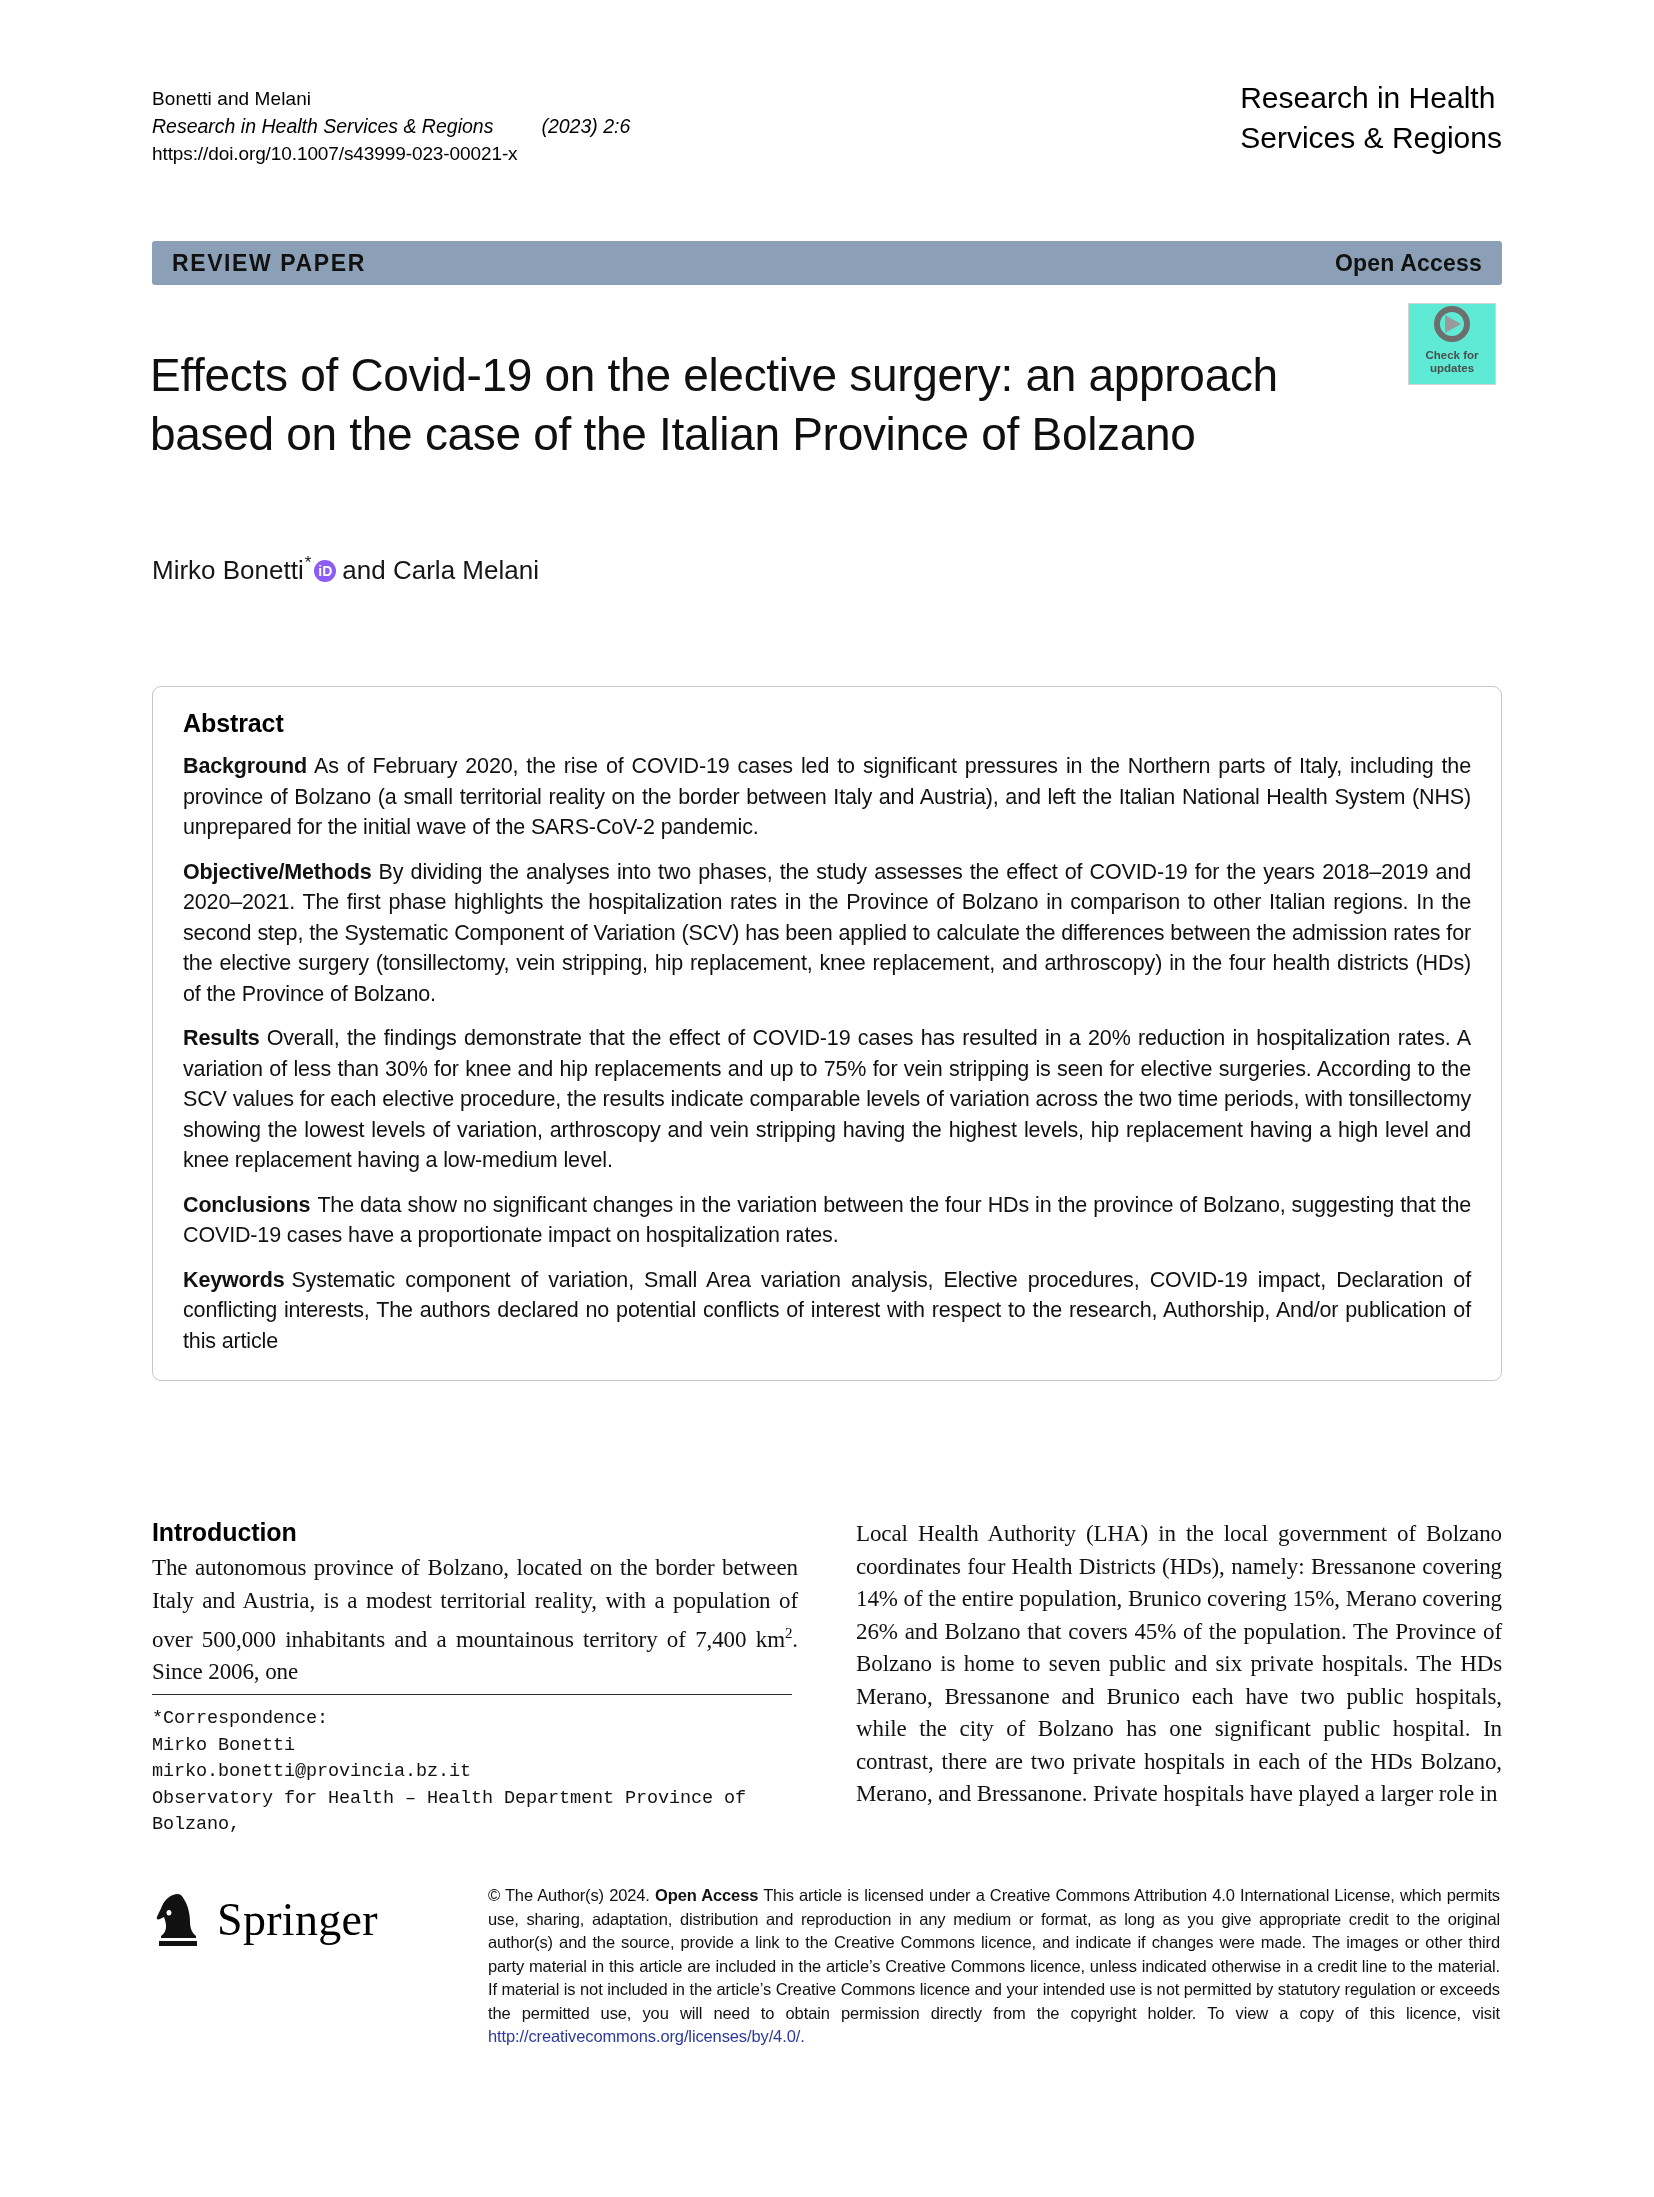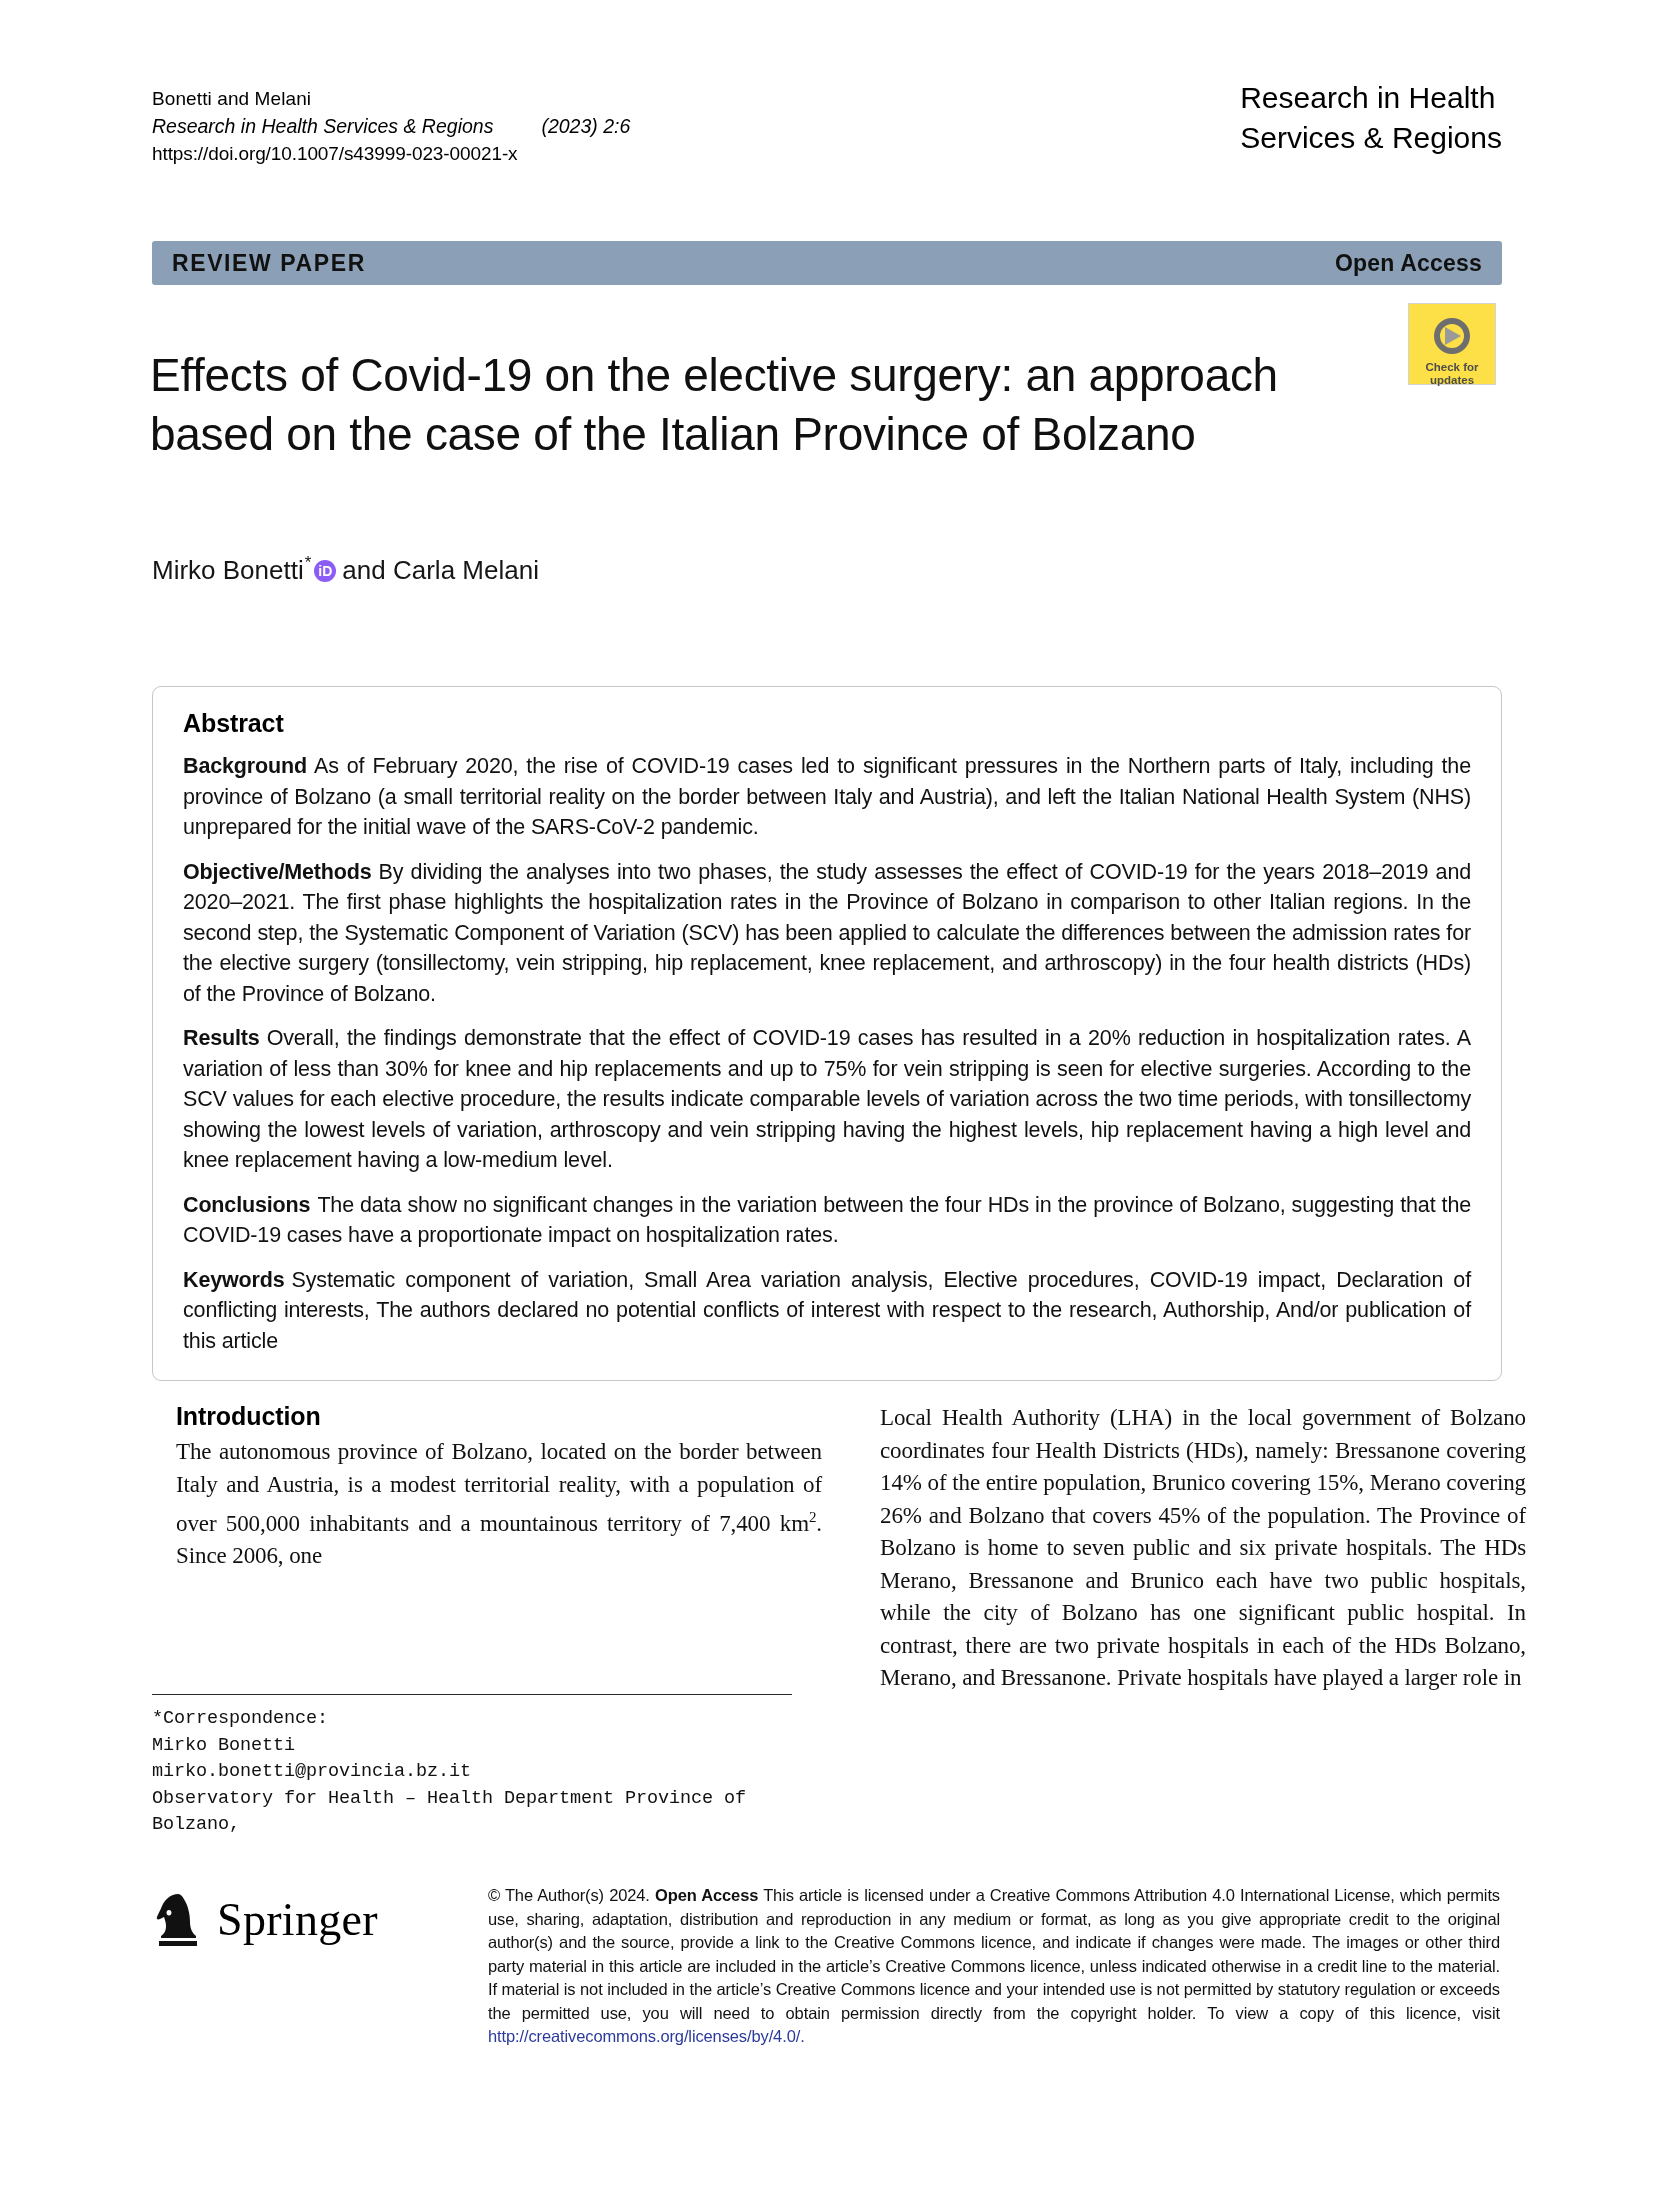"Check for" .crossmark { background: #fde047 -> #5eead4; padding-top: 12px -> 0 }
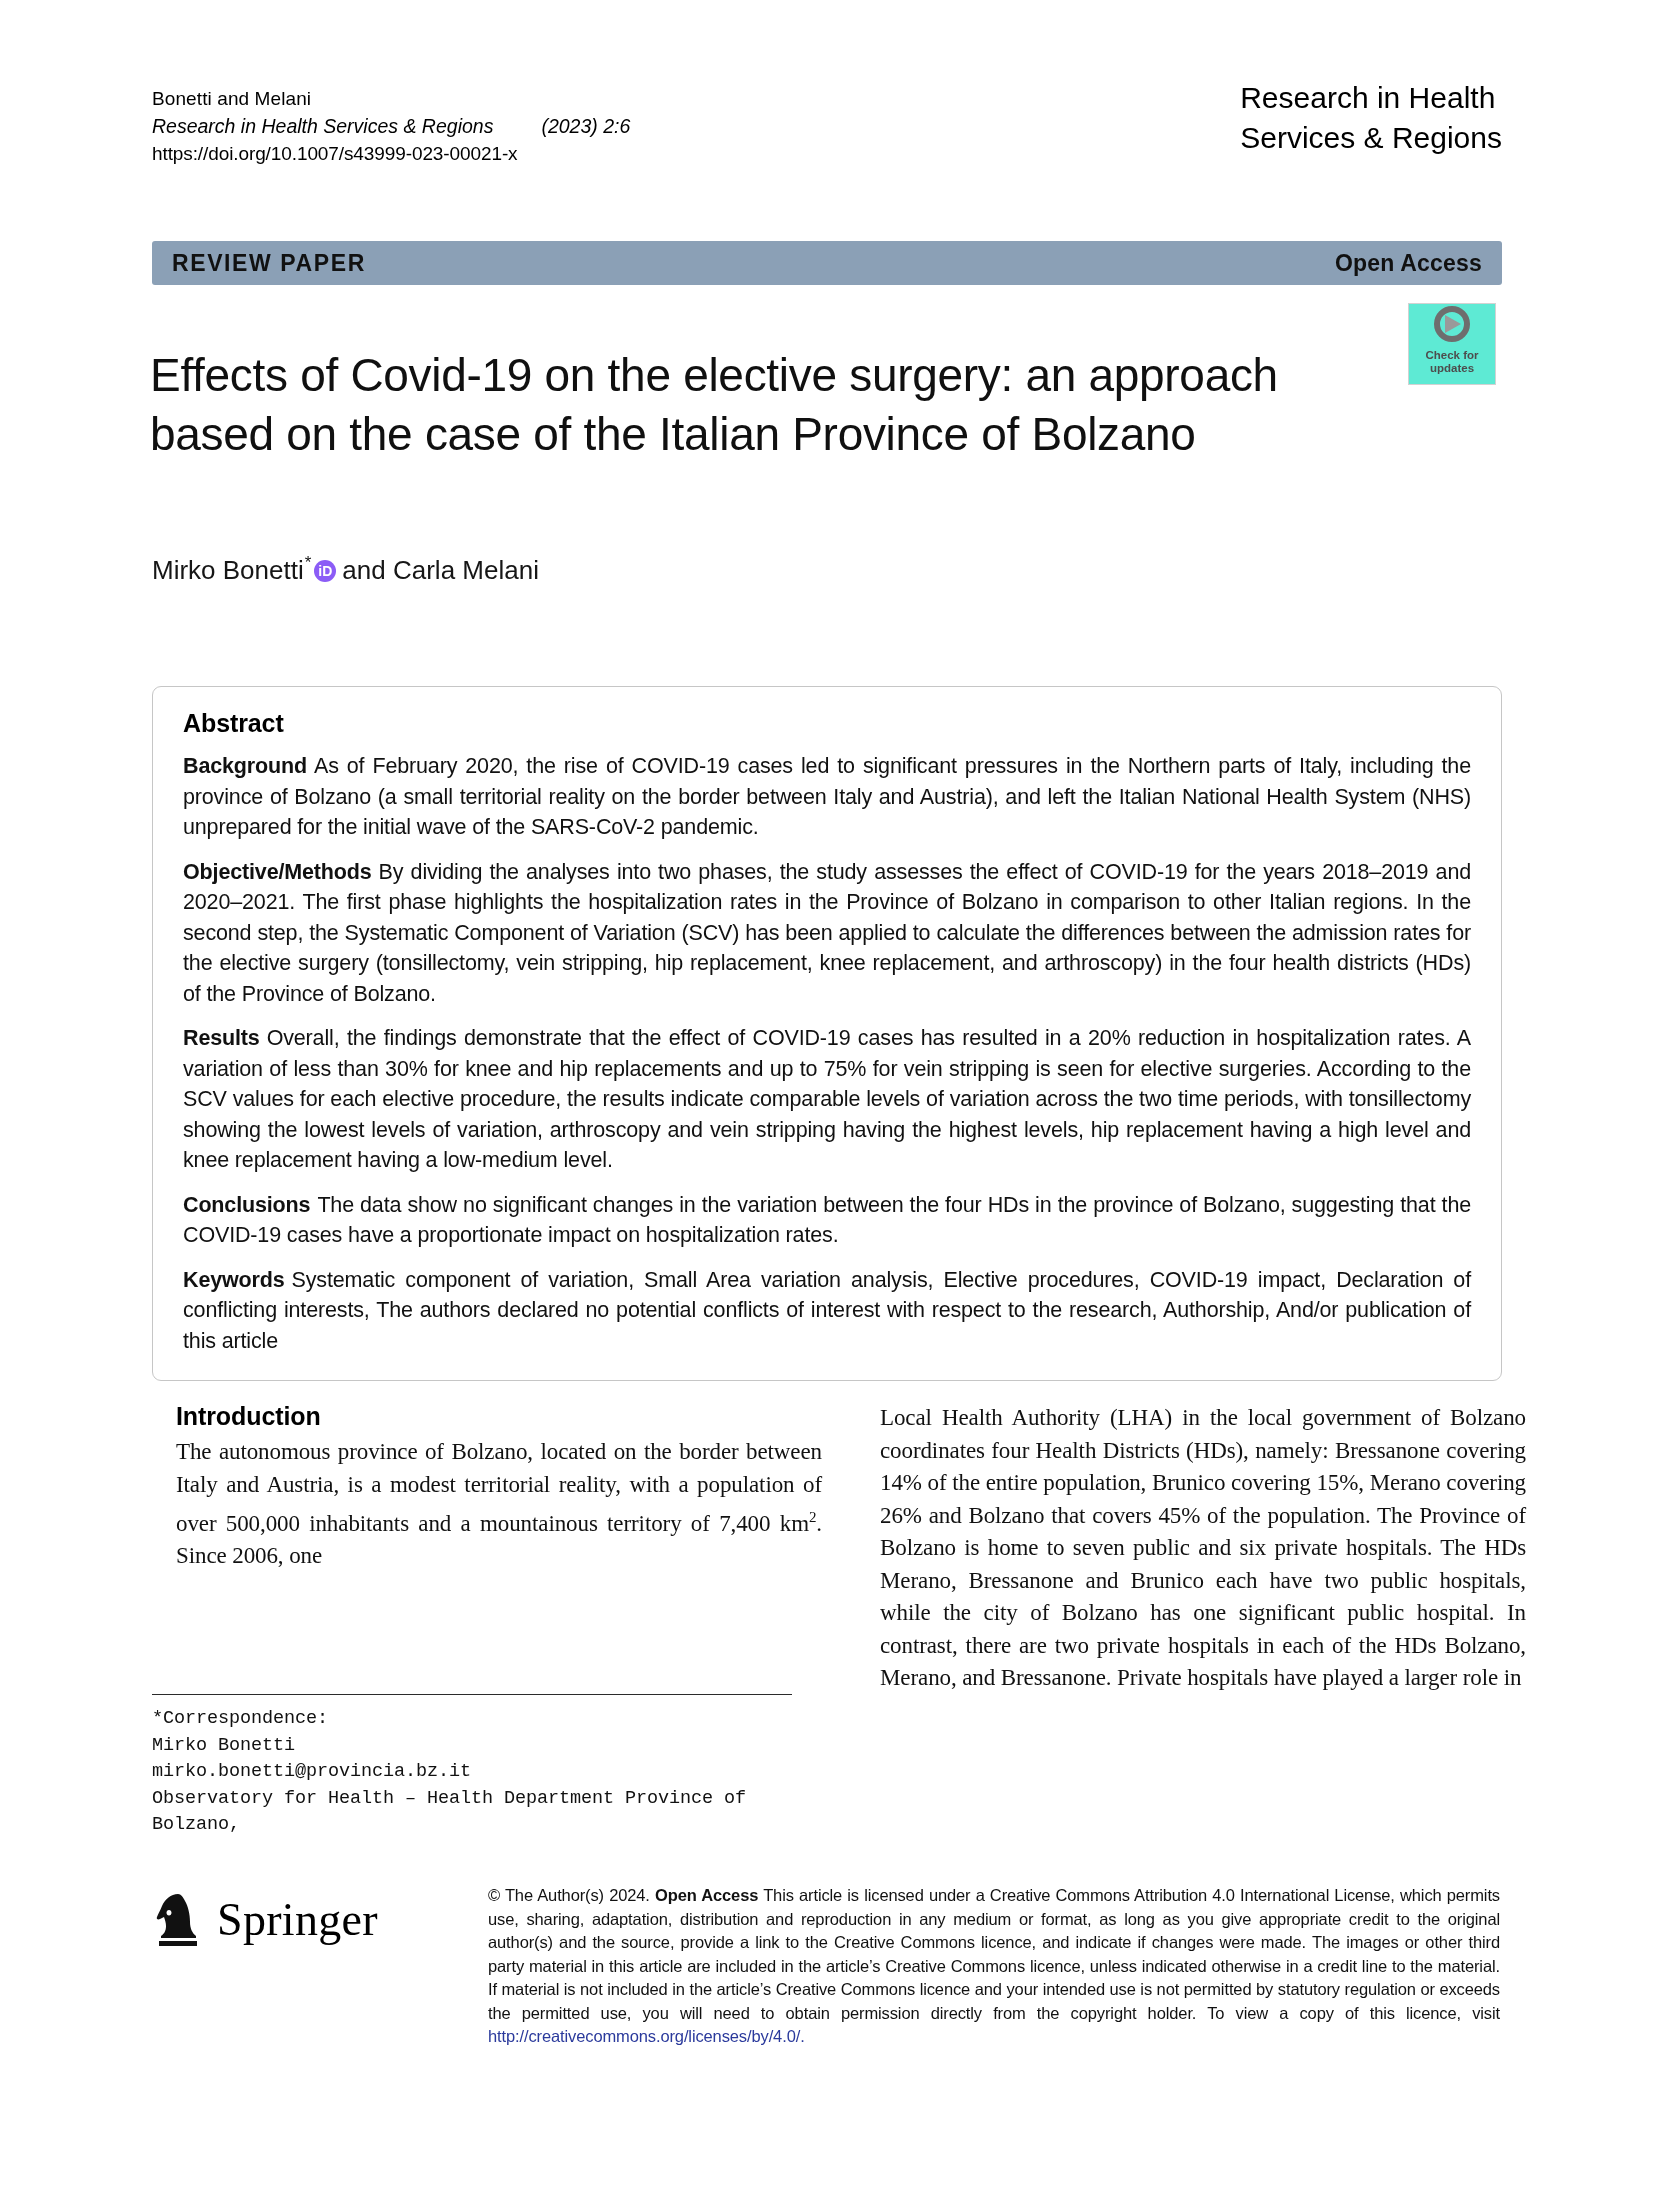"Introduction" .col { margin-left: 24px -> none; top: 1402px -> 1518px }
